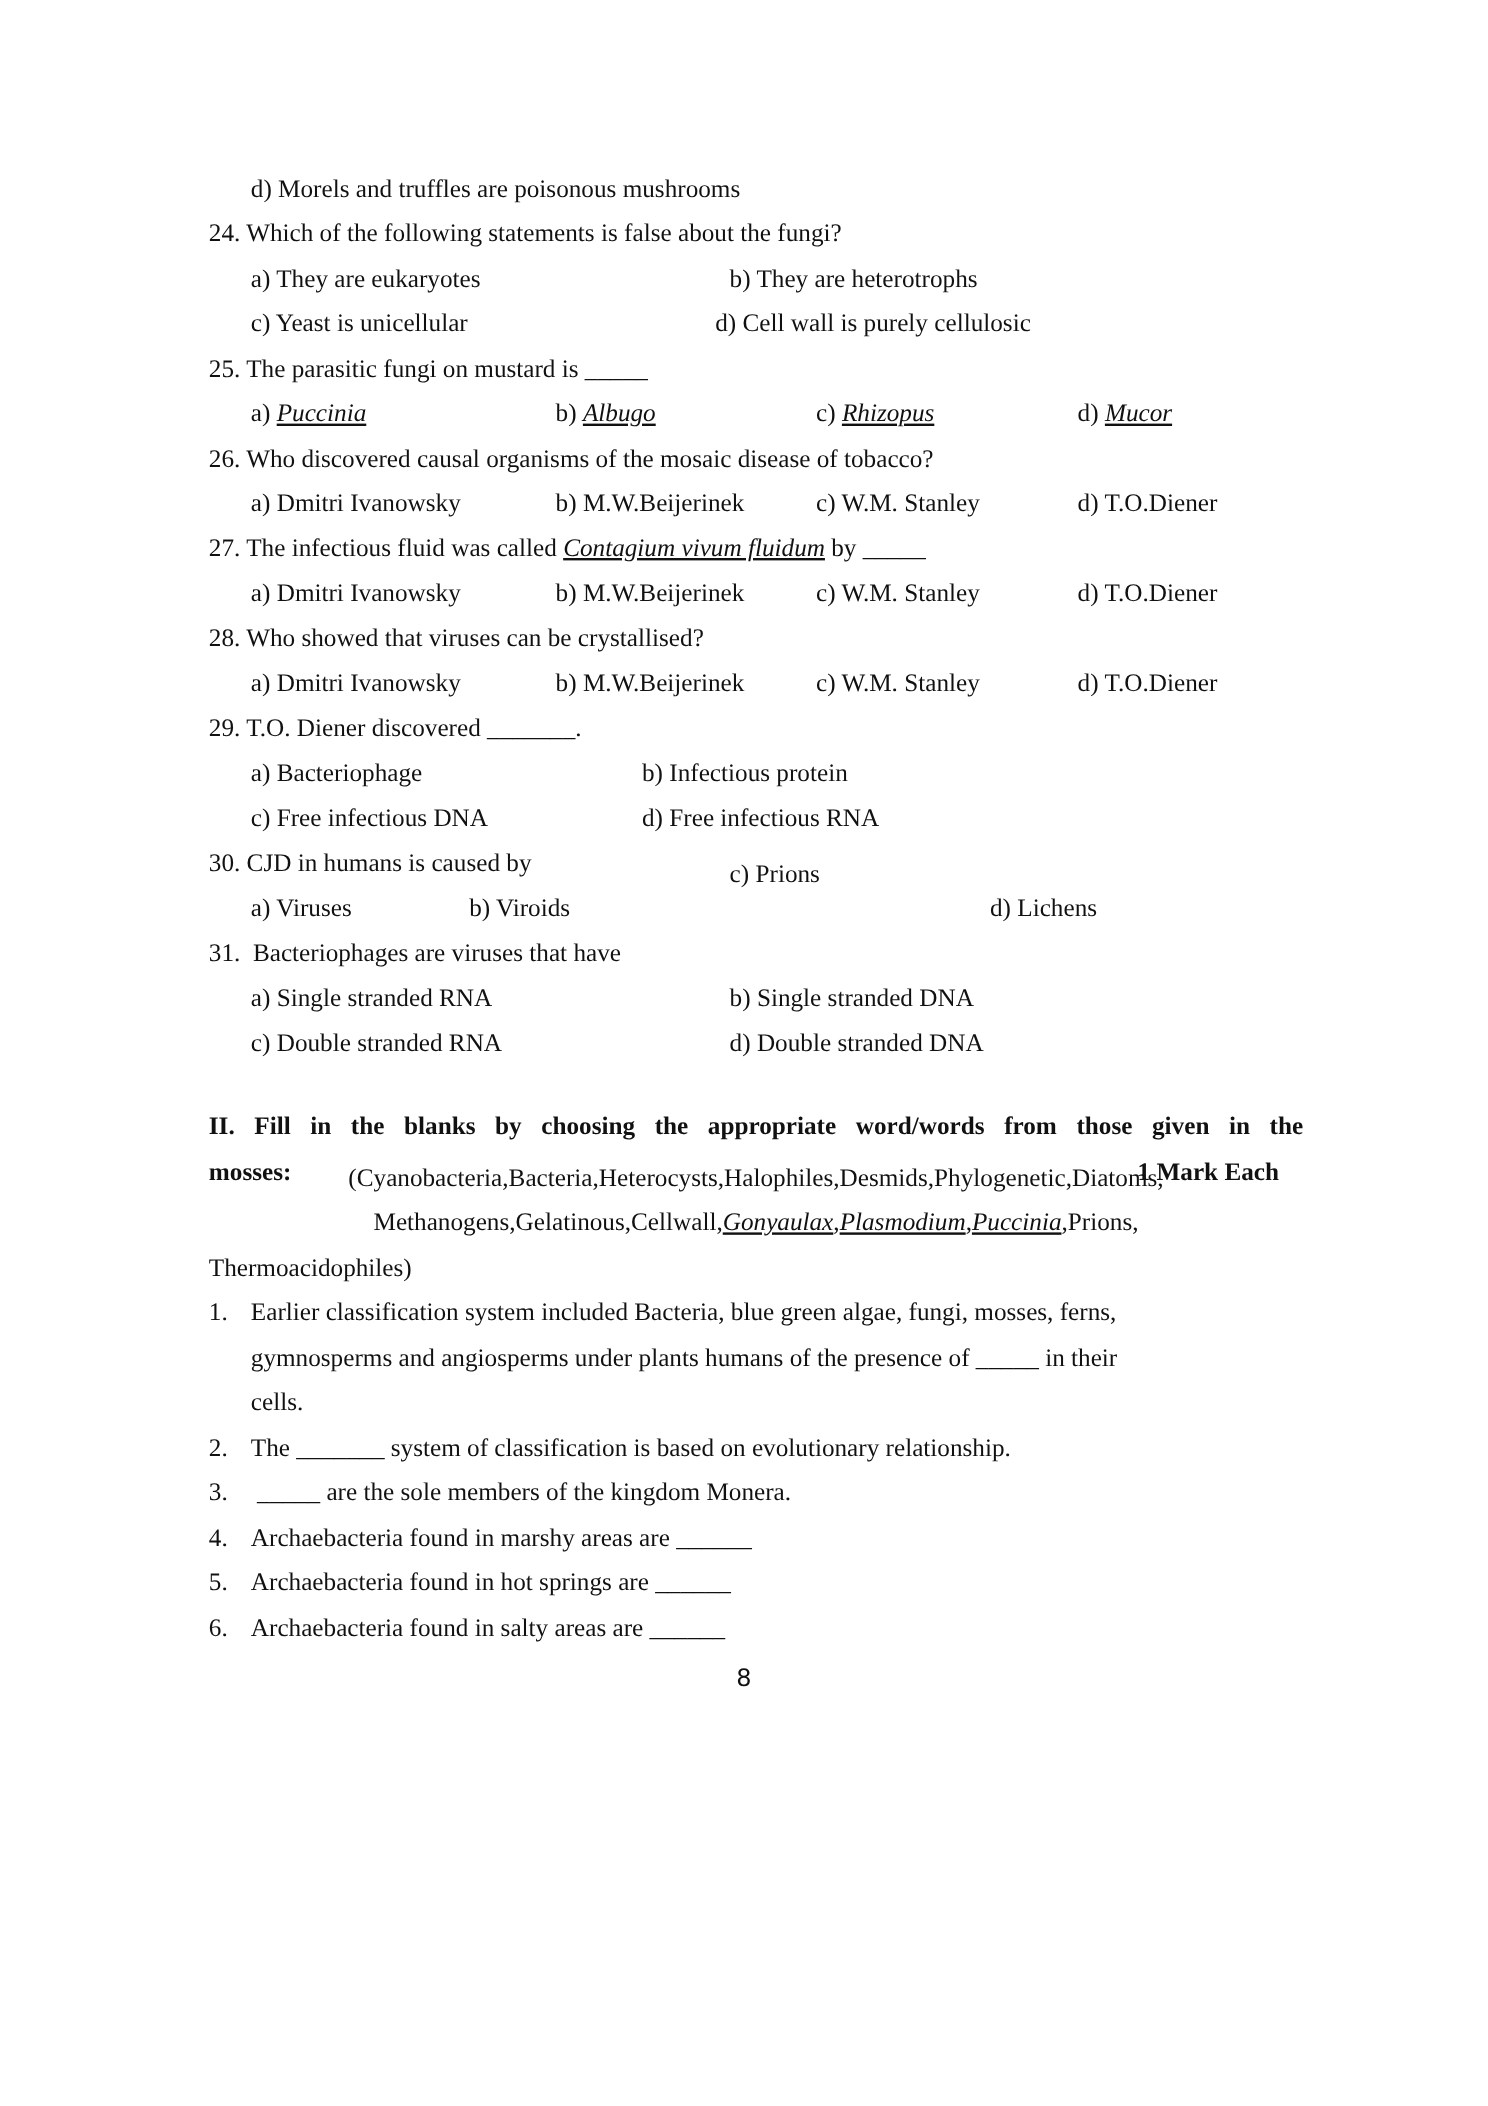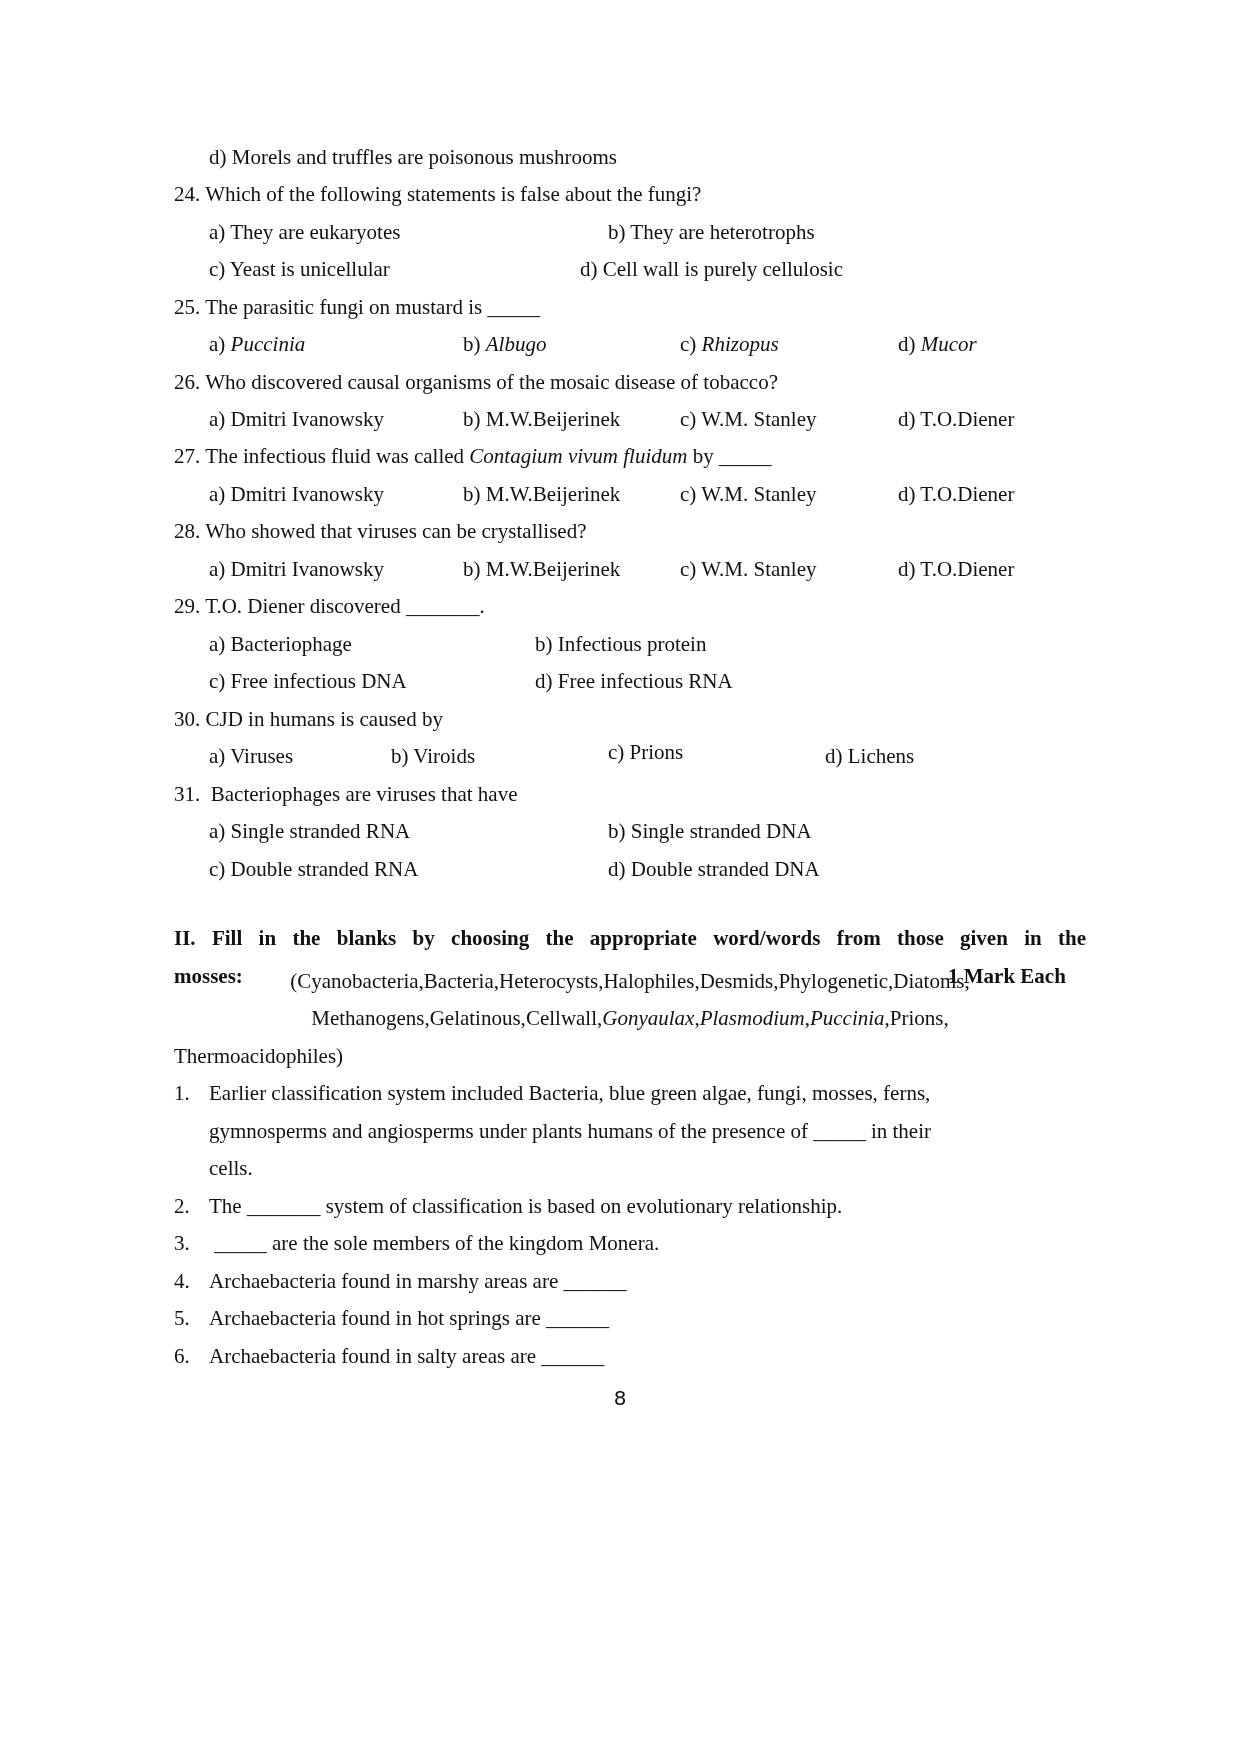"d) Cell wall is purely" div.opt { left: 580px -> 596px }
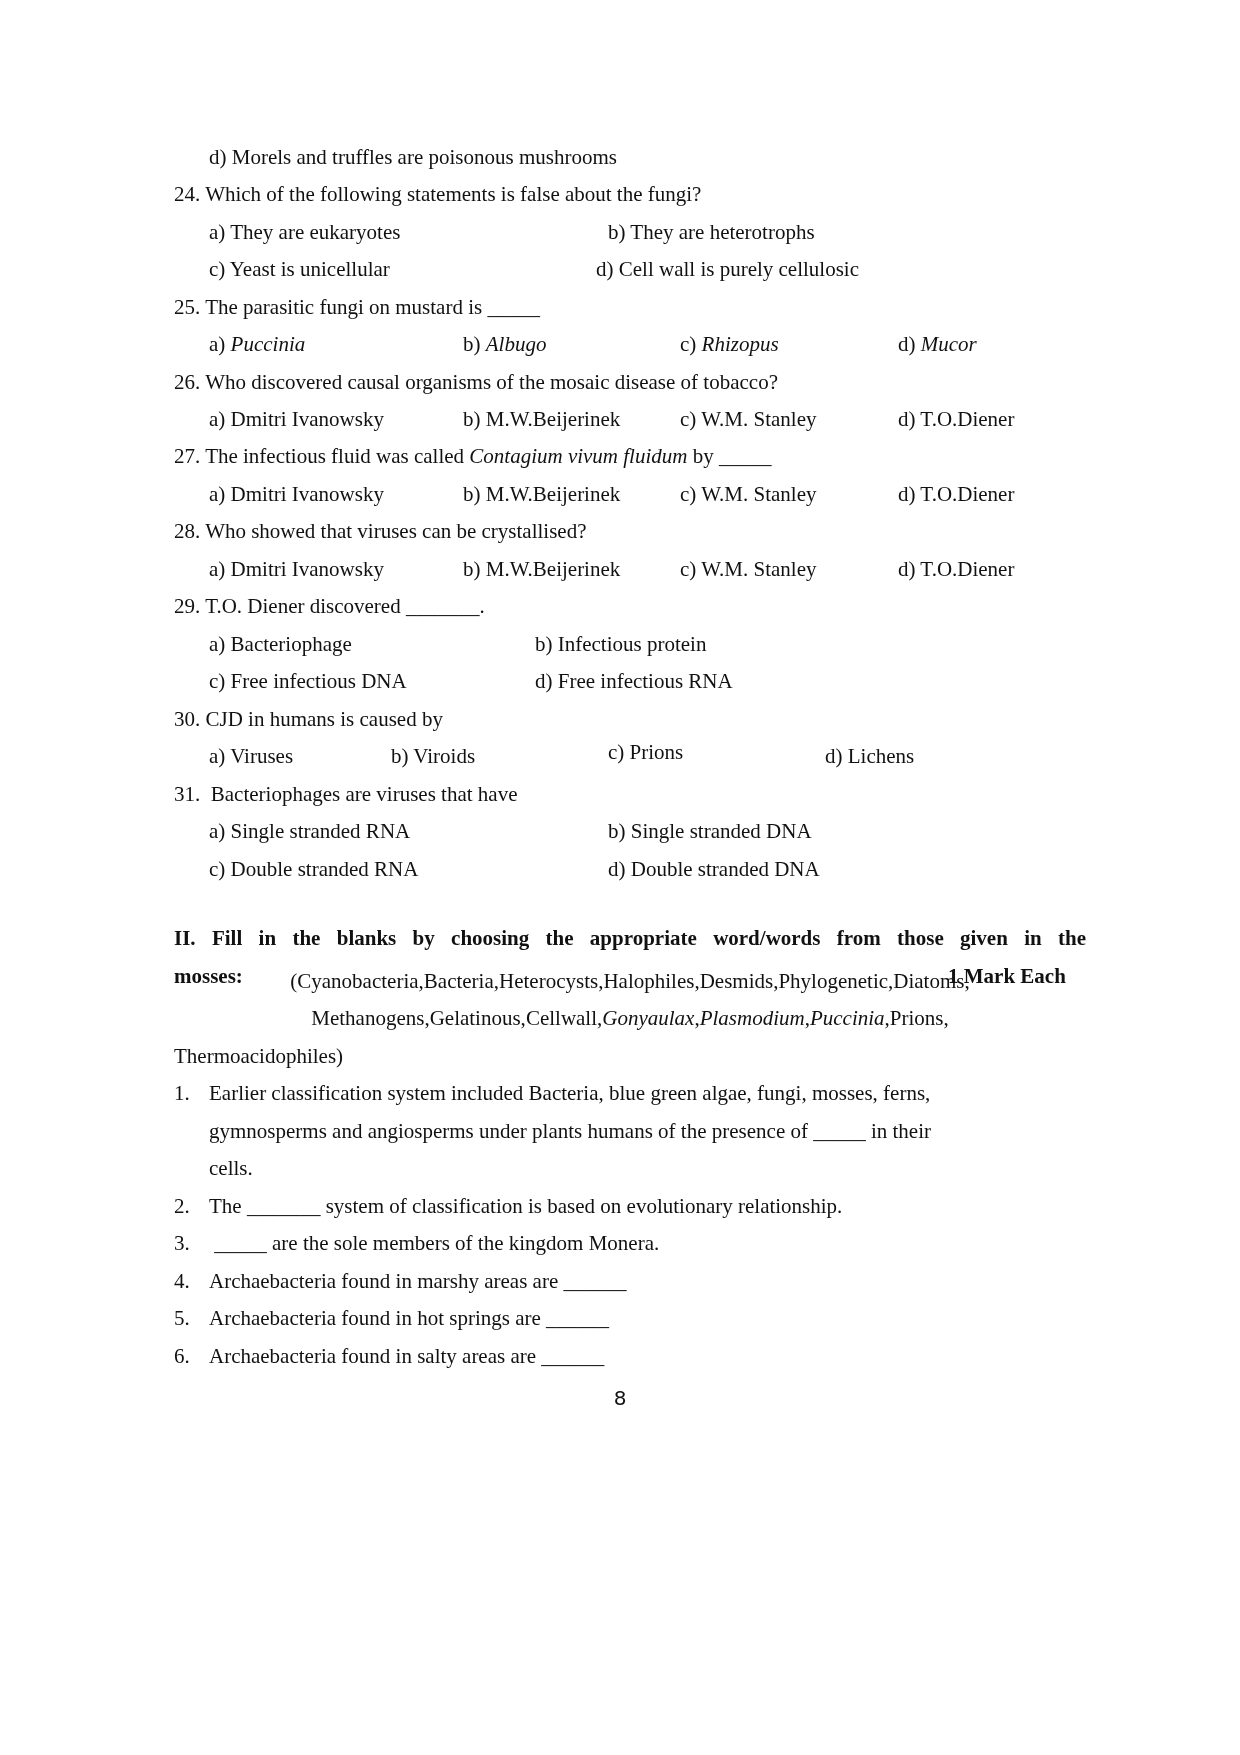"Puccinia" i { text-decoration: none -> underline }
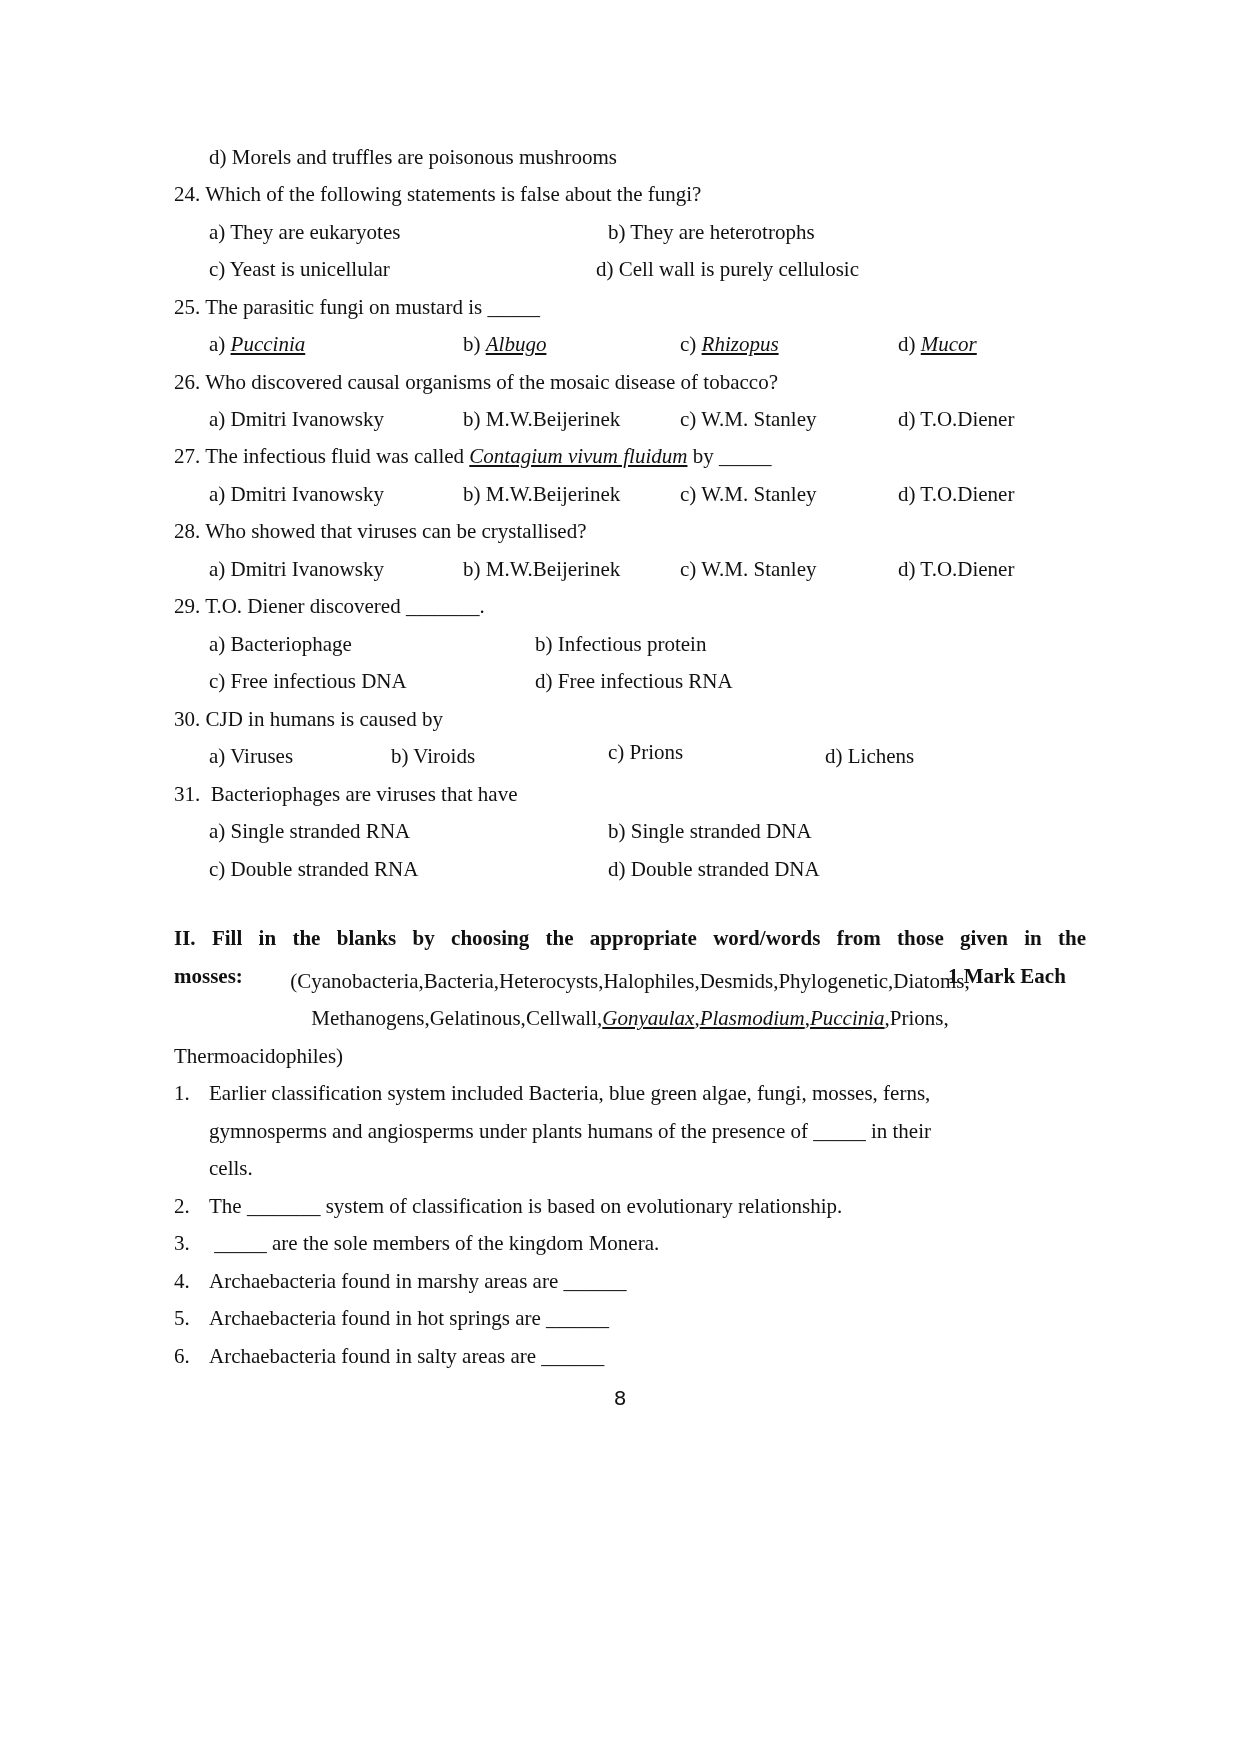"c) Prions" div.opt { top: 740px -> 716px }
